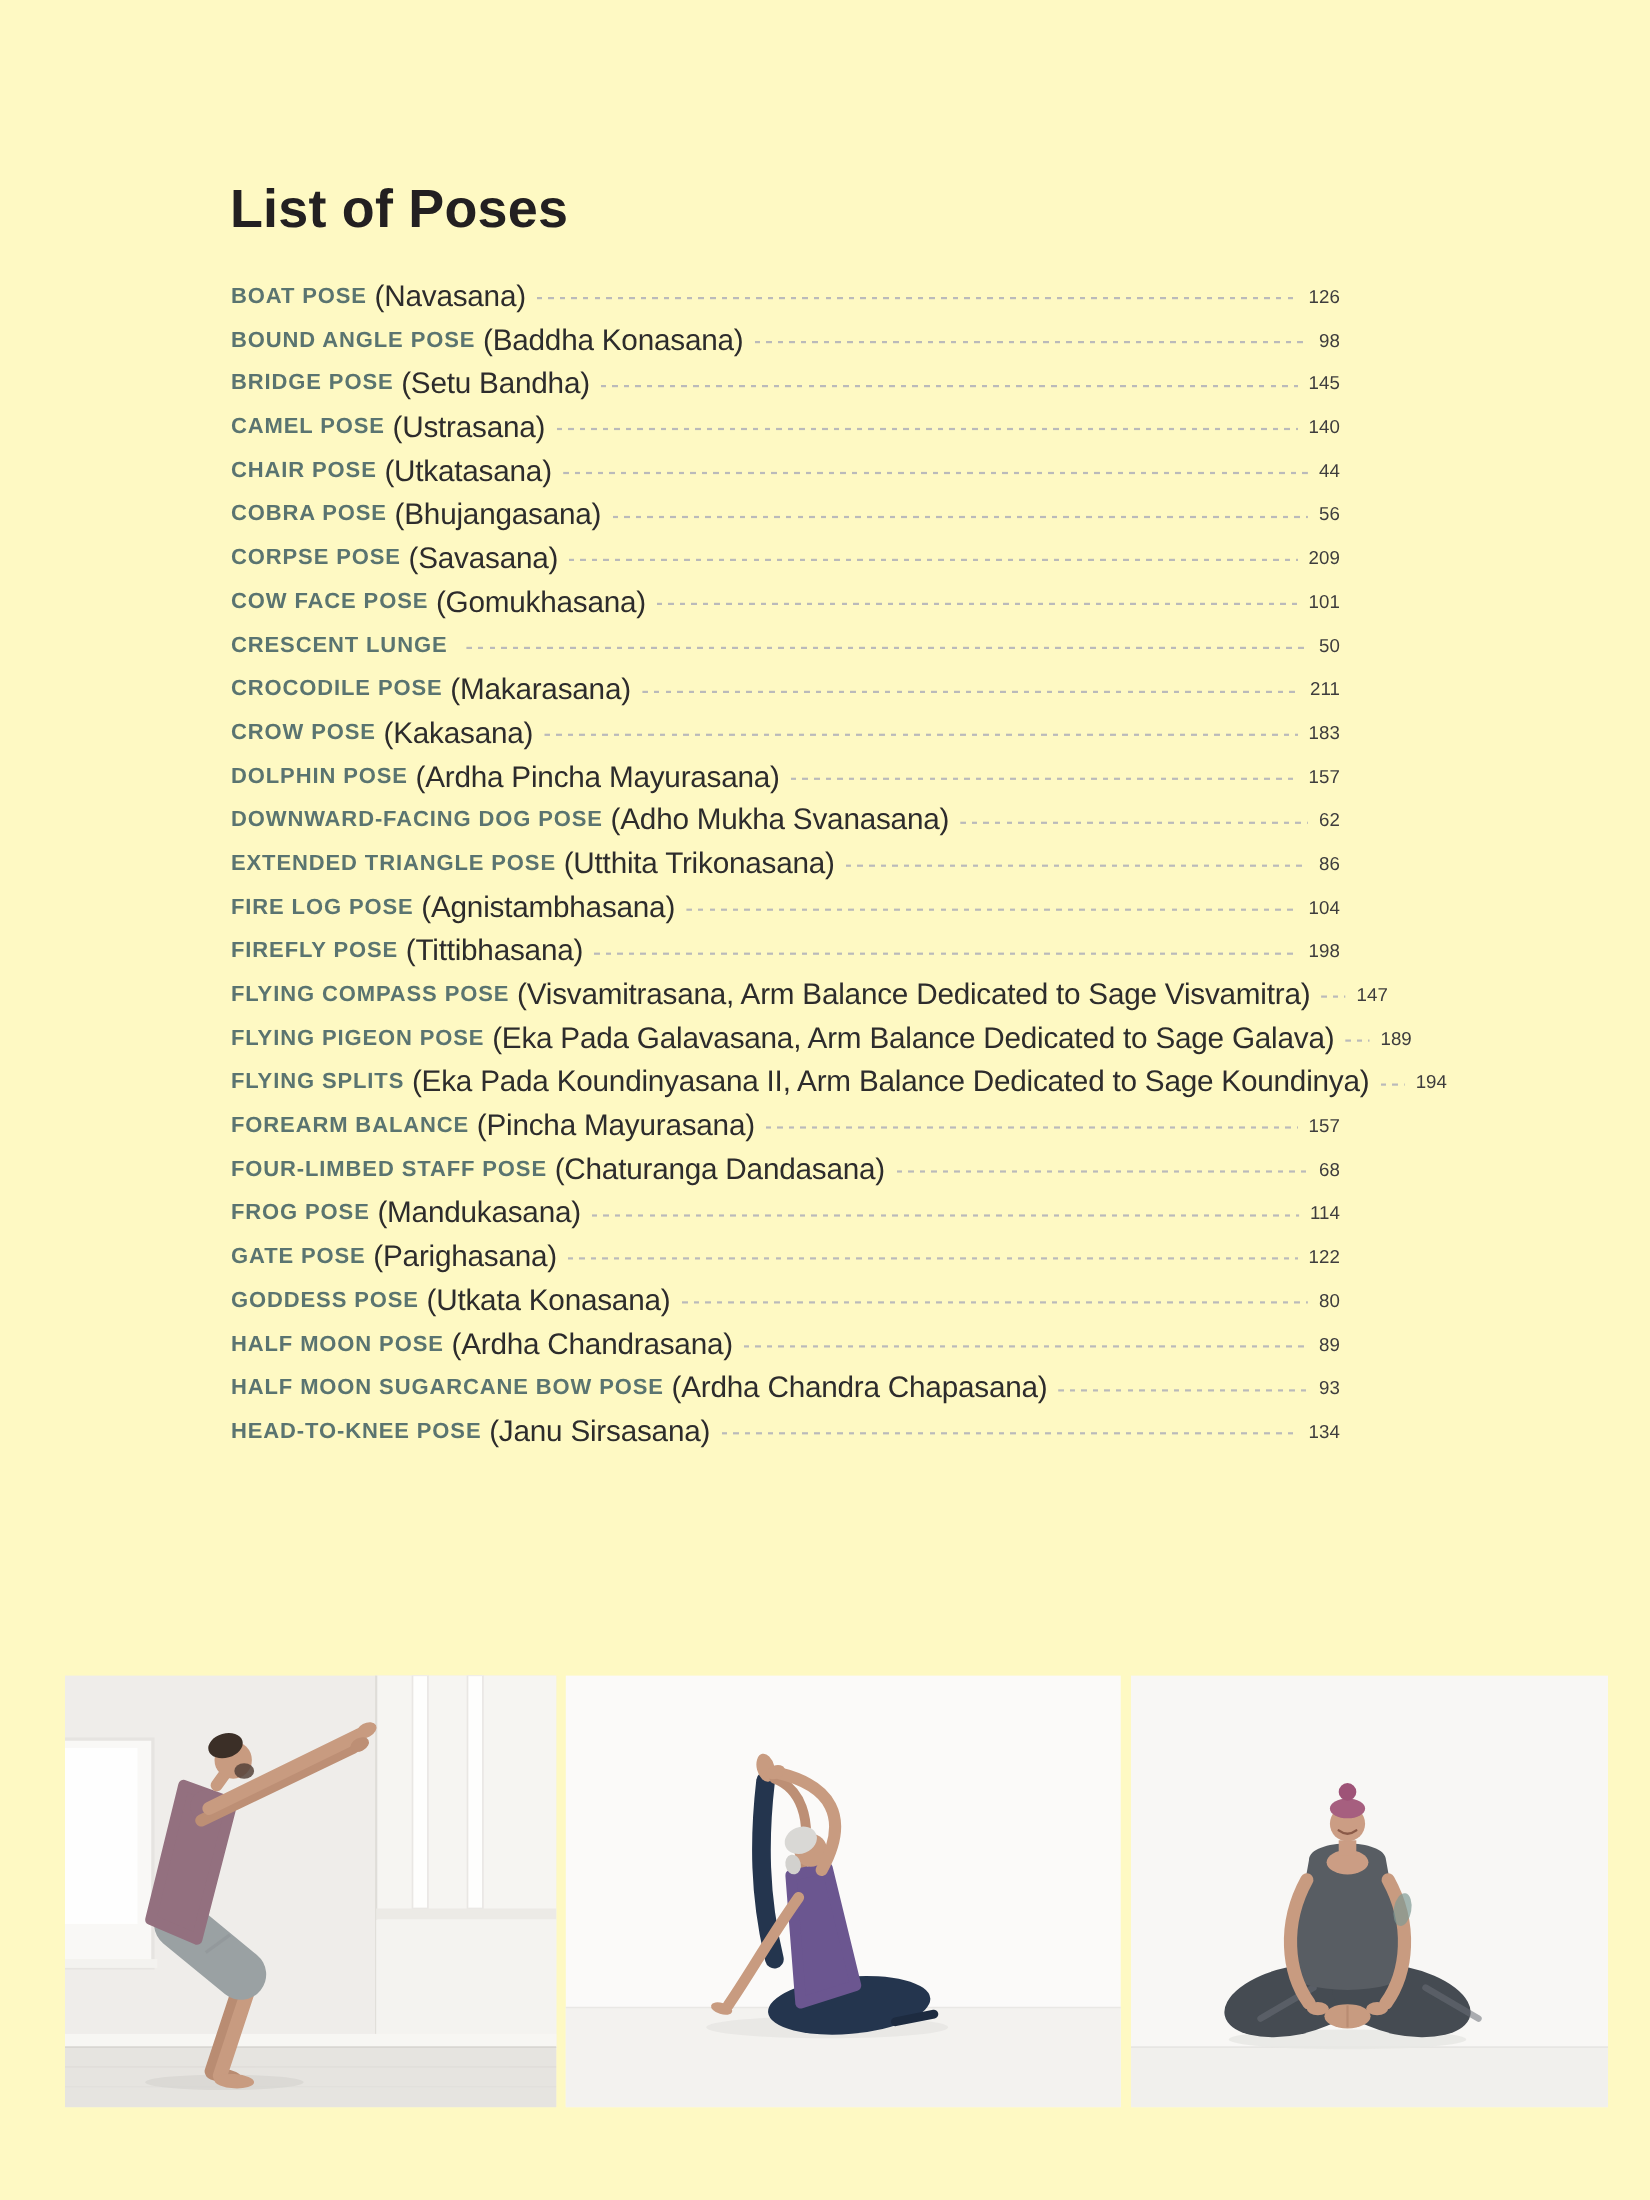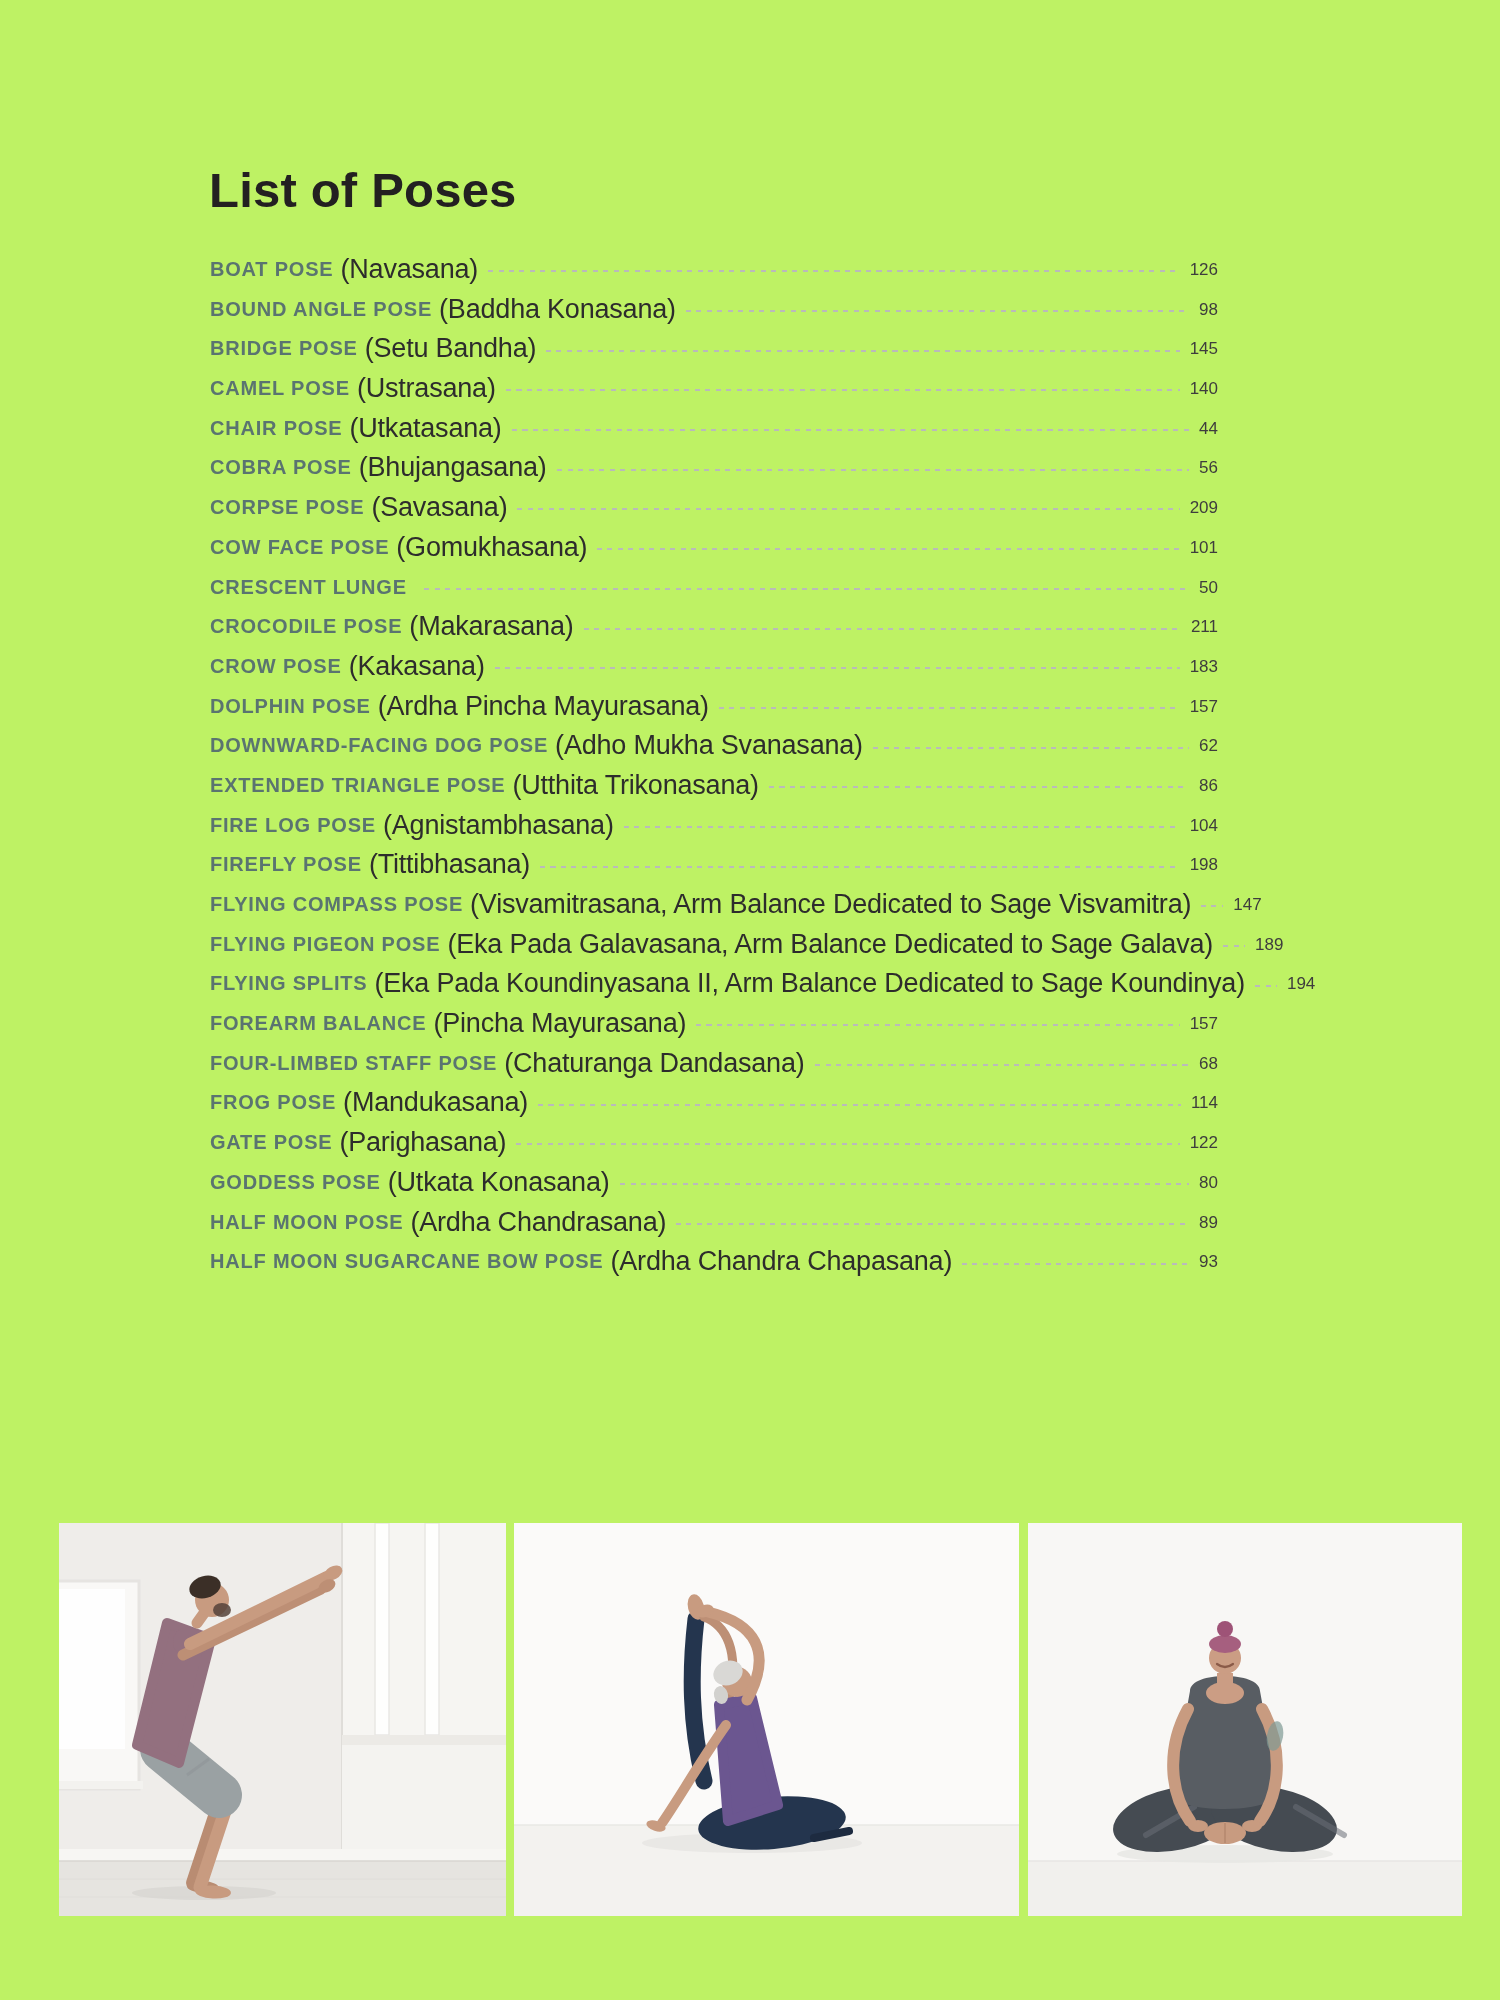"List of Poses" .page { background: #bef264 -> #fef9c3 }
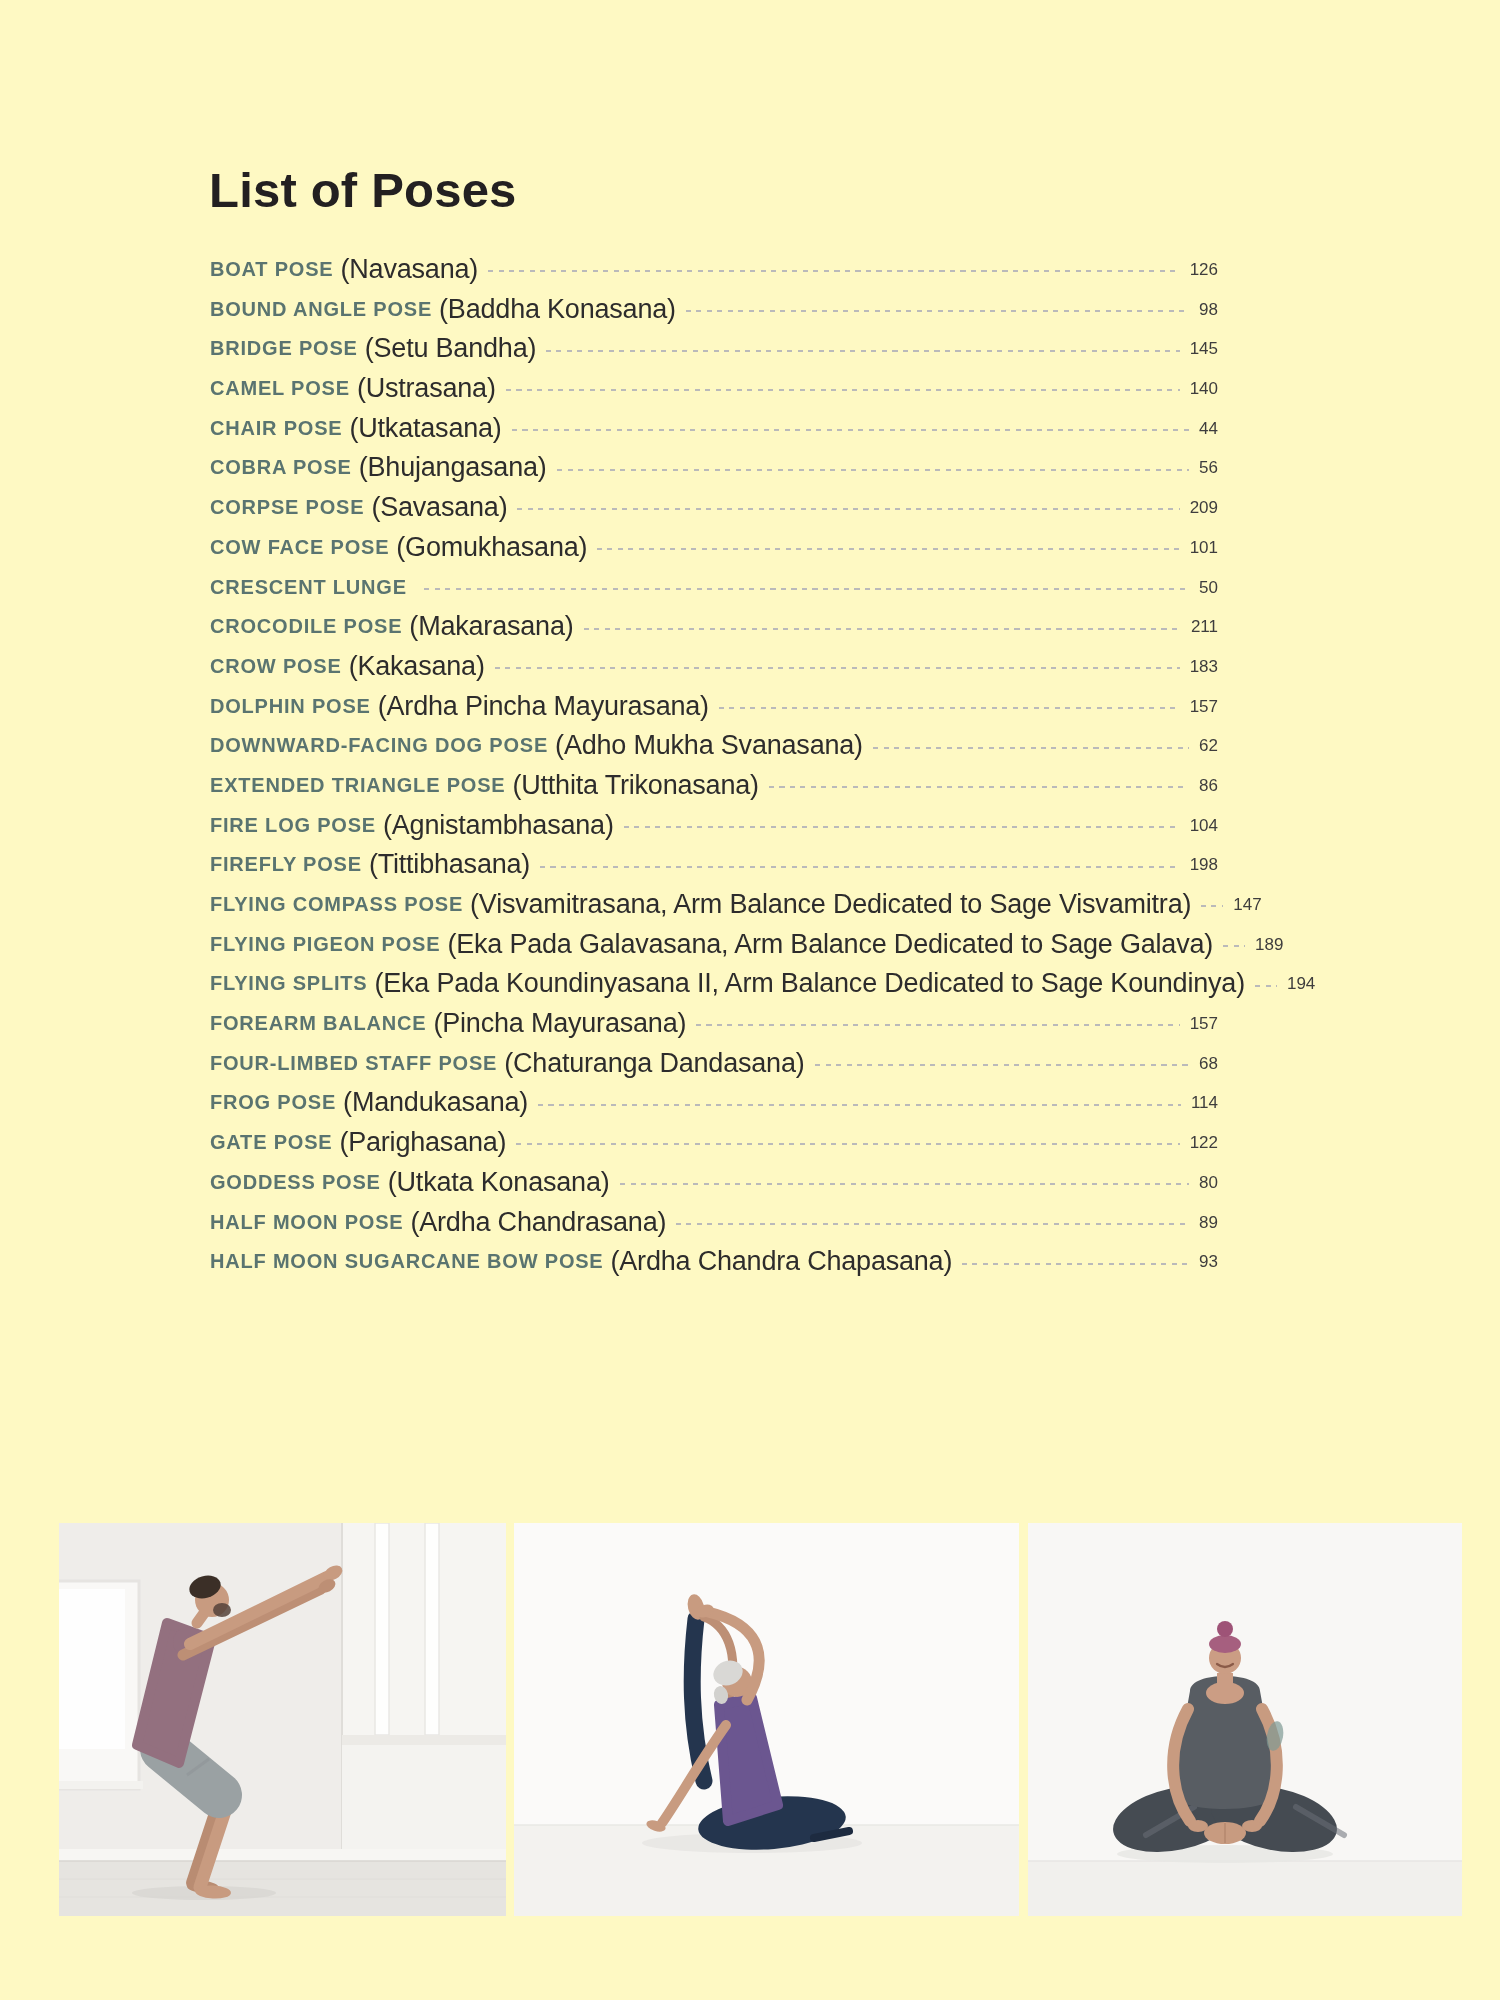"HEAD-TO-KNEE POSE" div.row { html: none -> <div> <span>HEAD-TO-KNEE POSE</span> <span>(Janu Sirsasana)</span> <span></span> <span>134</span> </div> }
